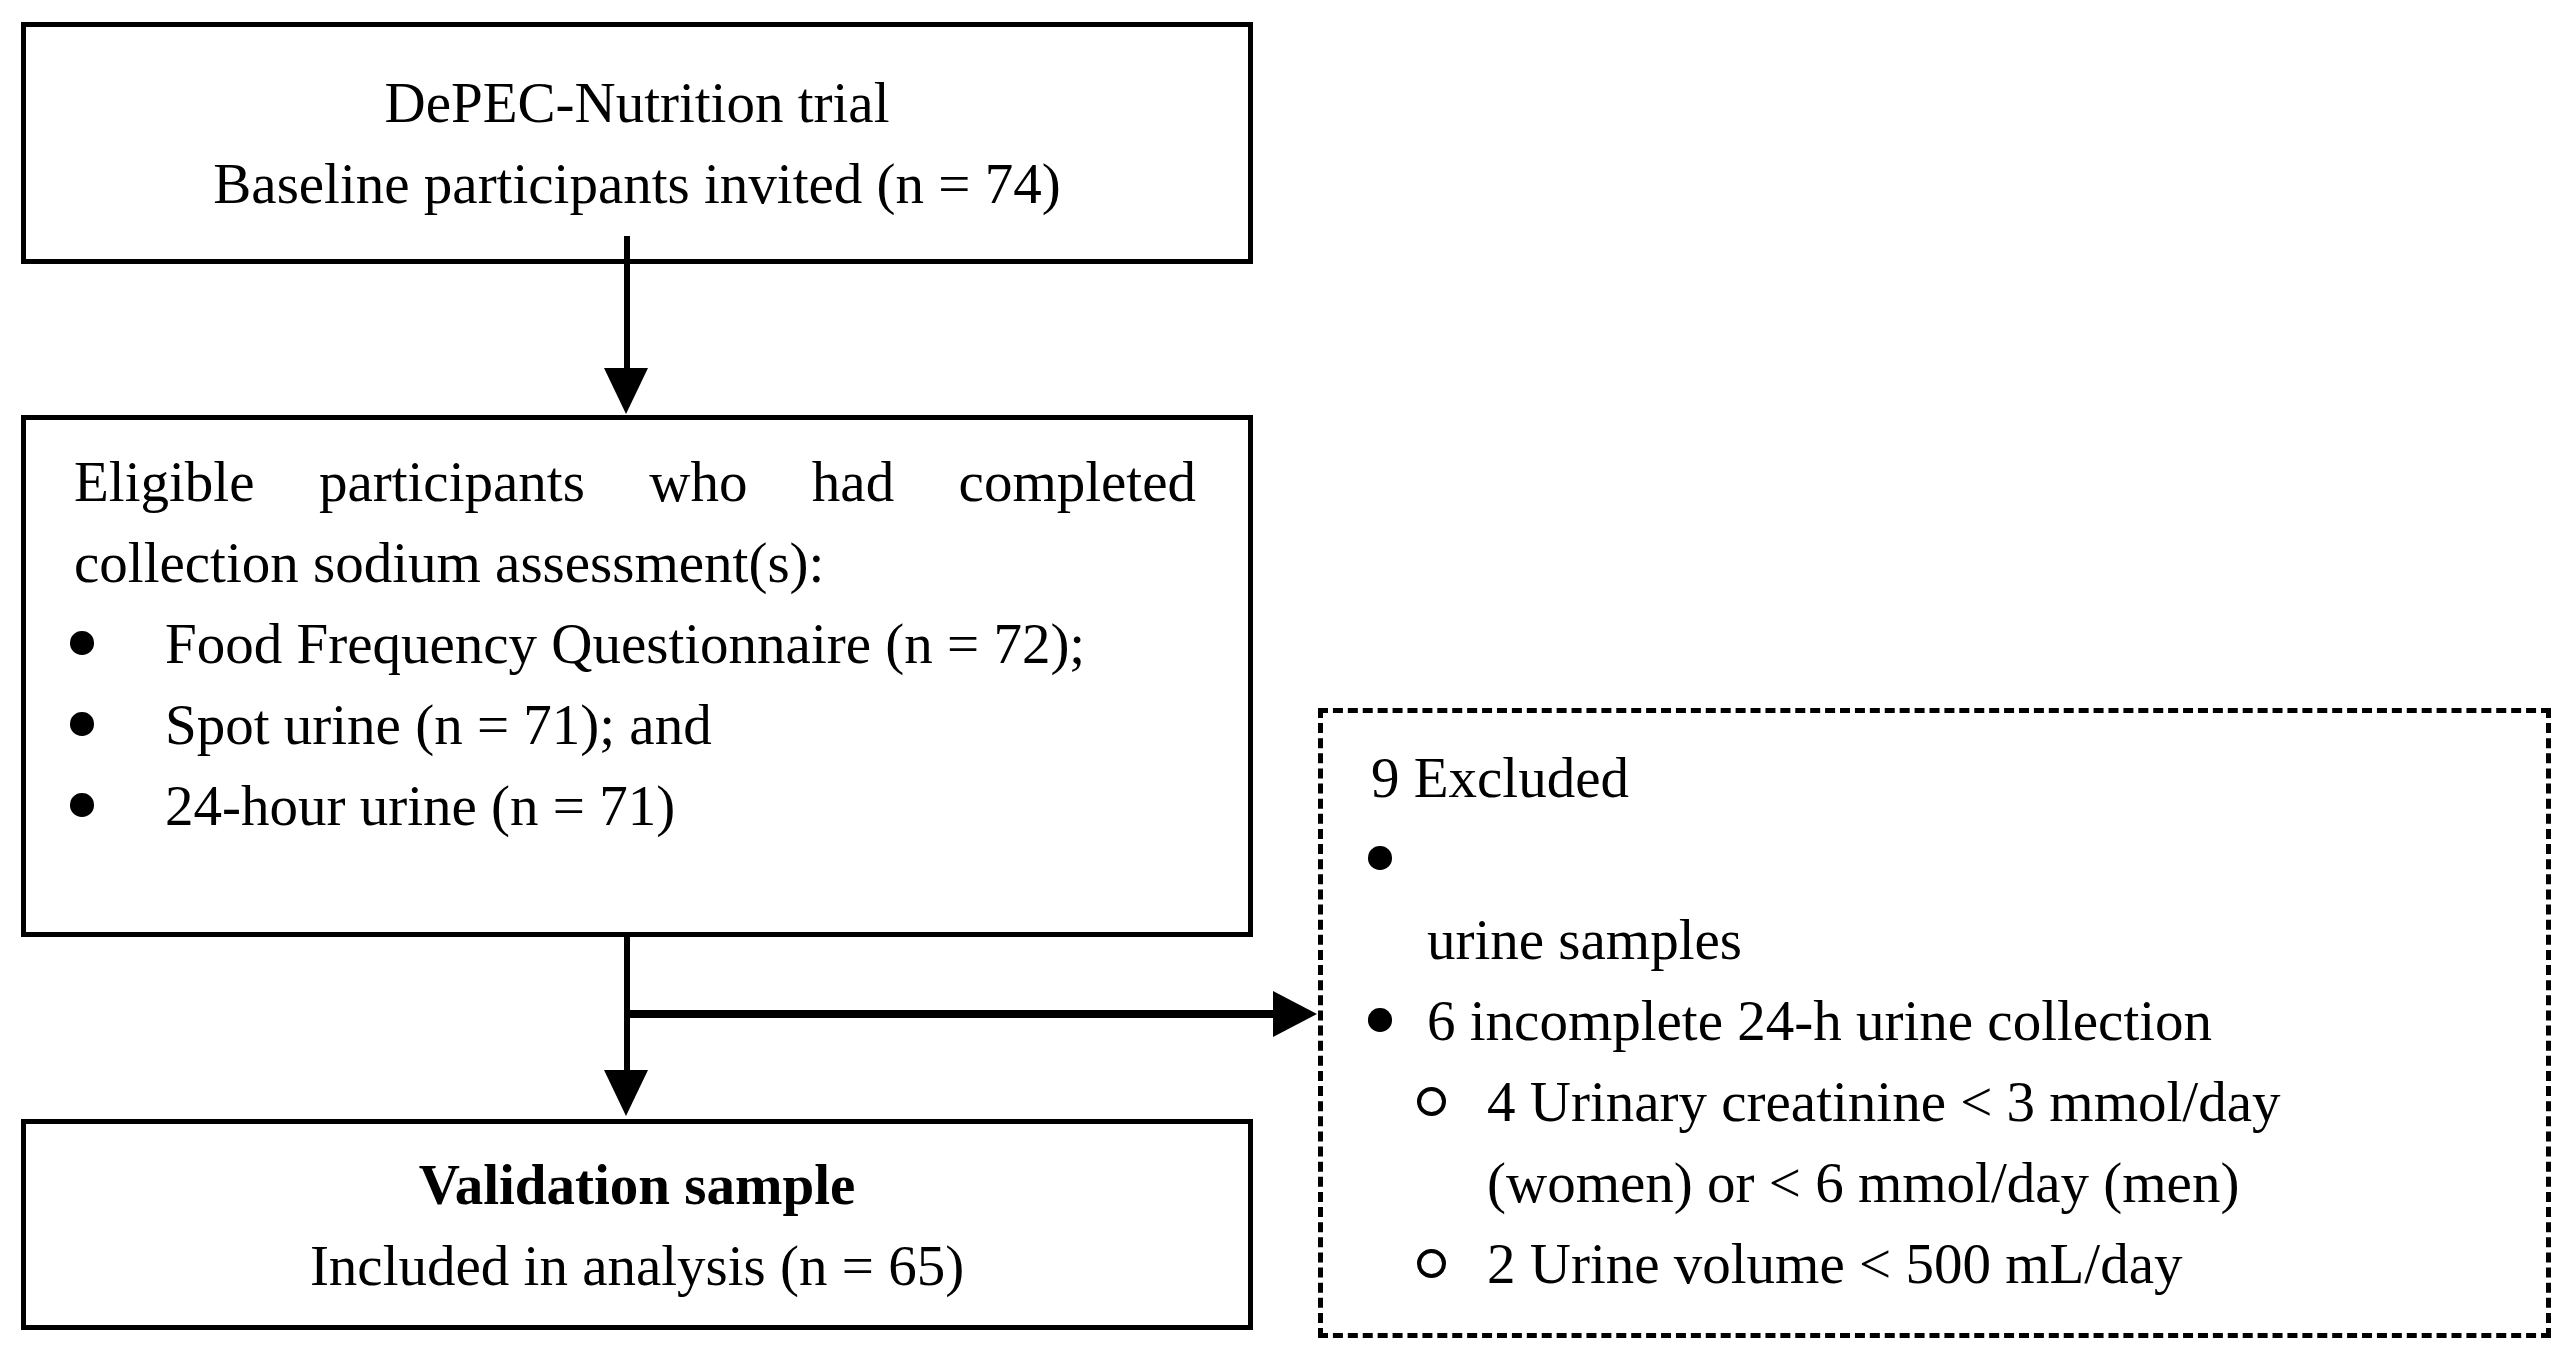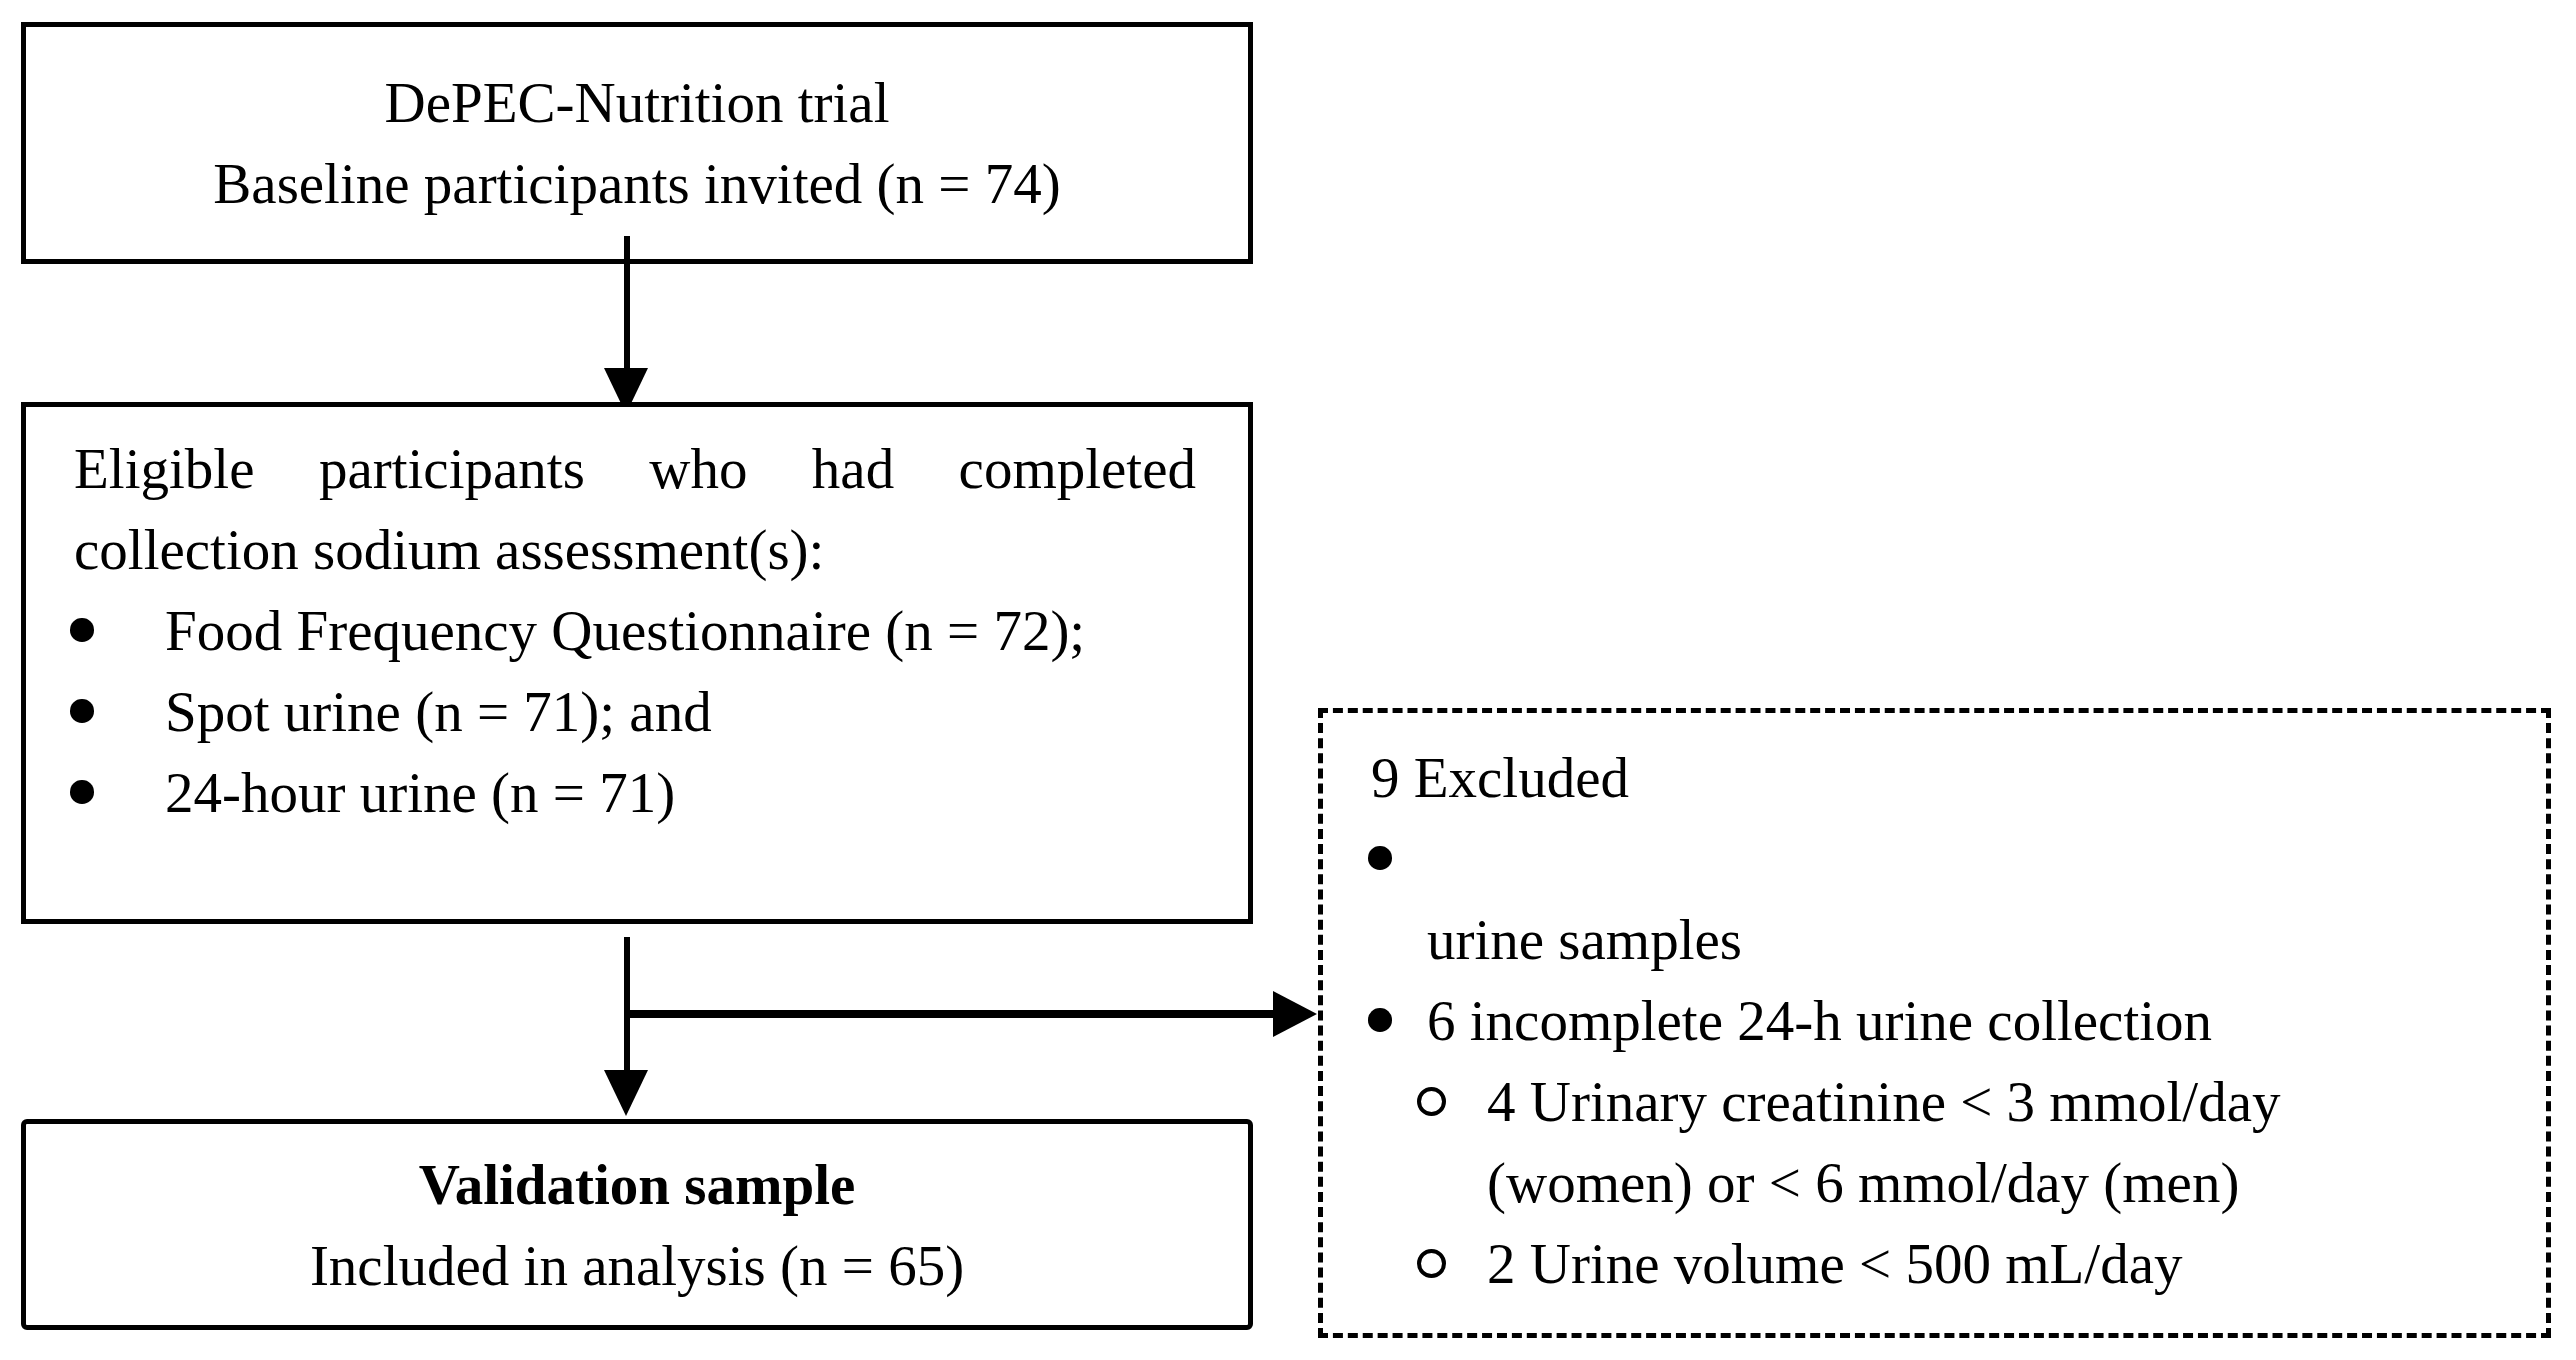"Eligible participants who had completed" #eligible-box { top: 402px -> 415px }
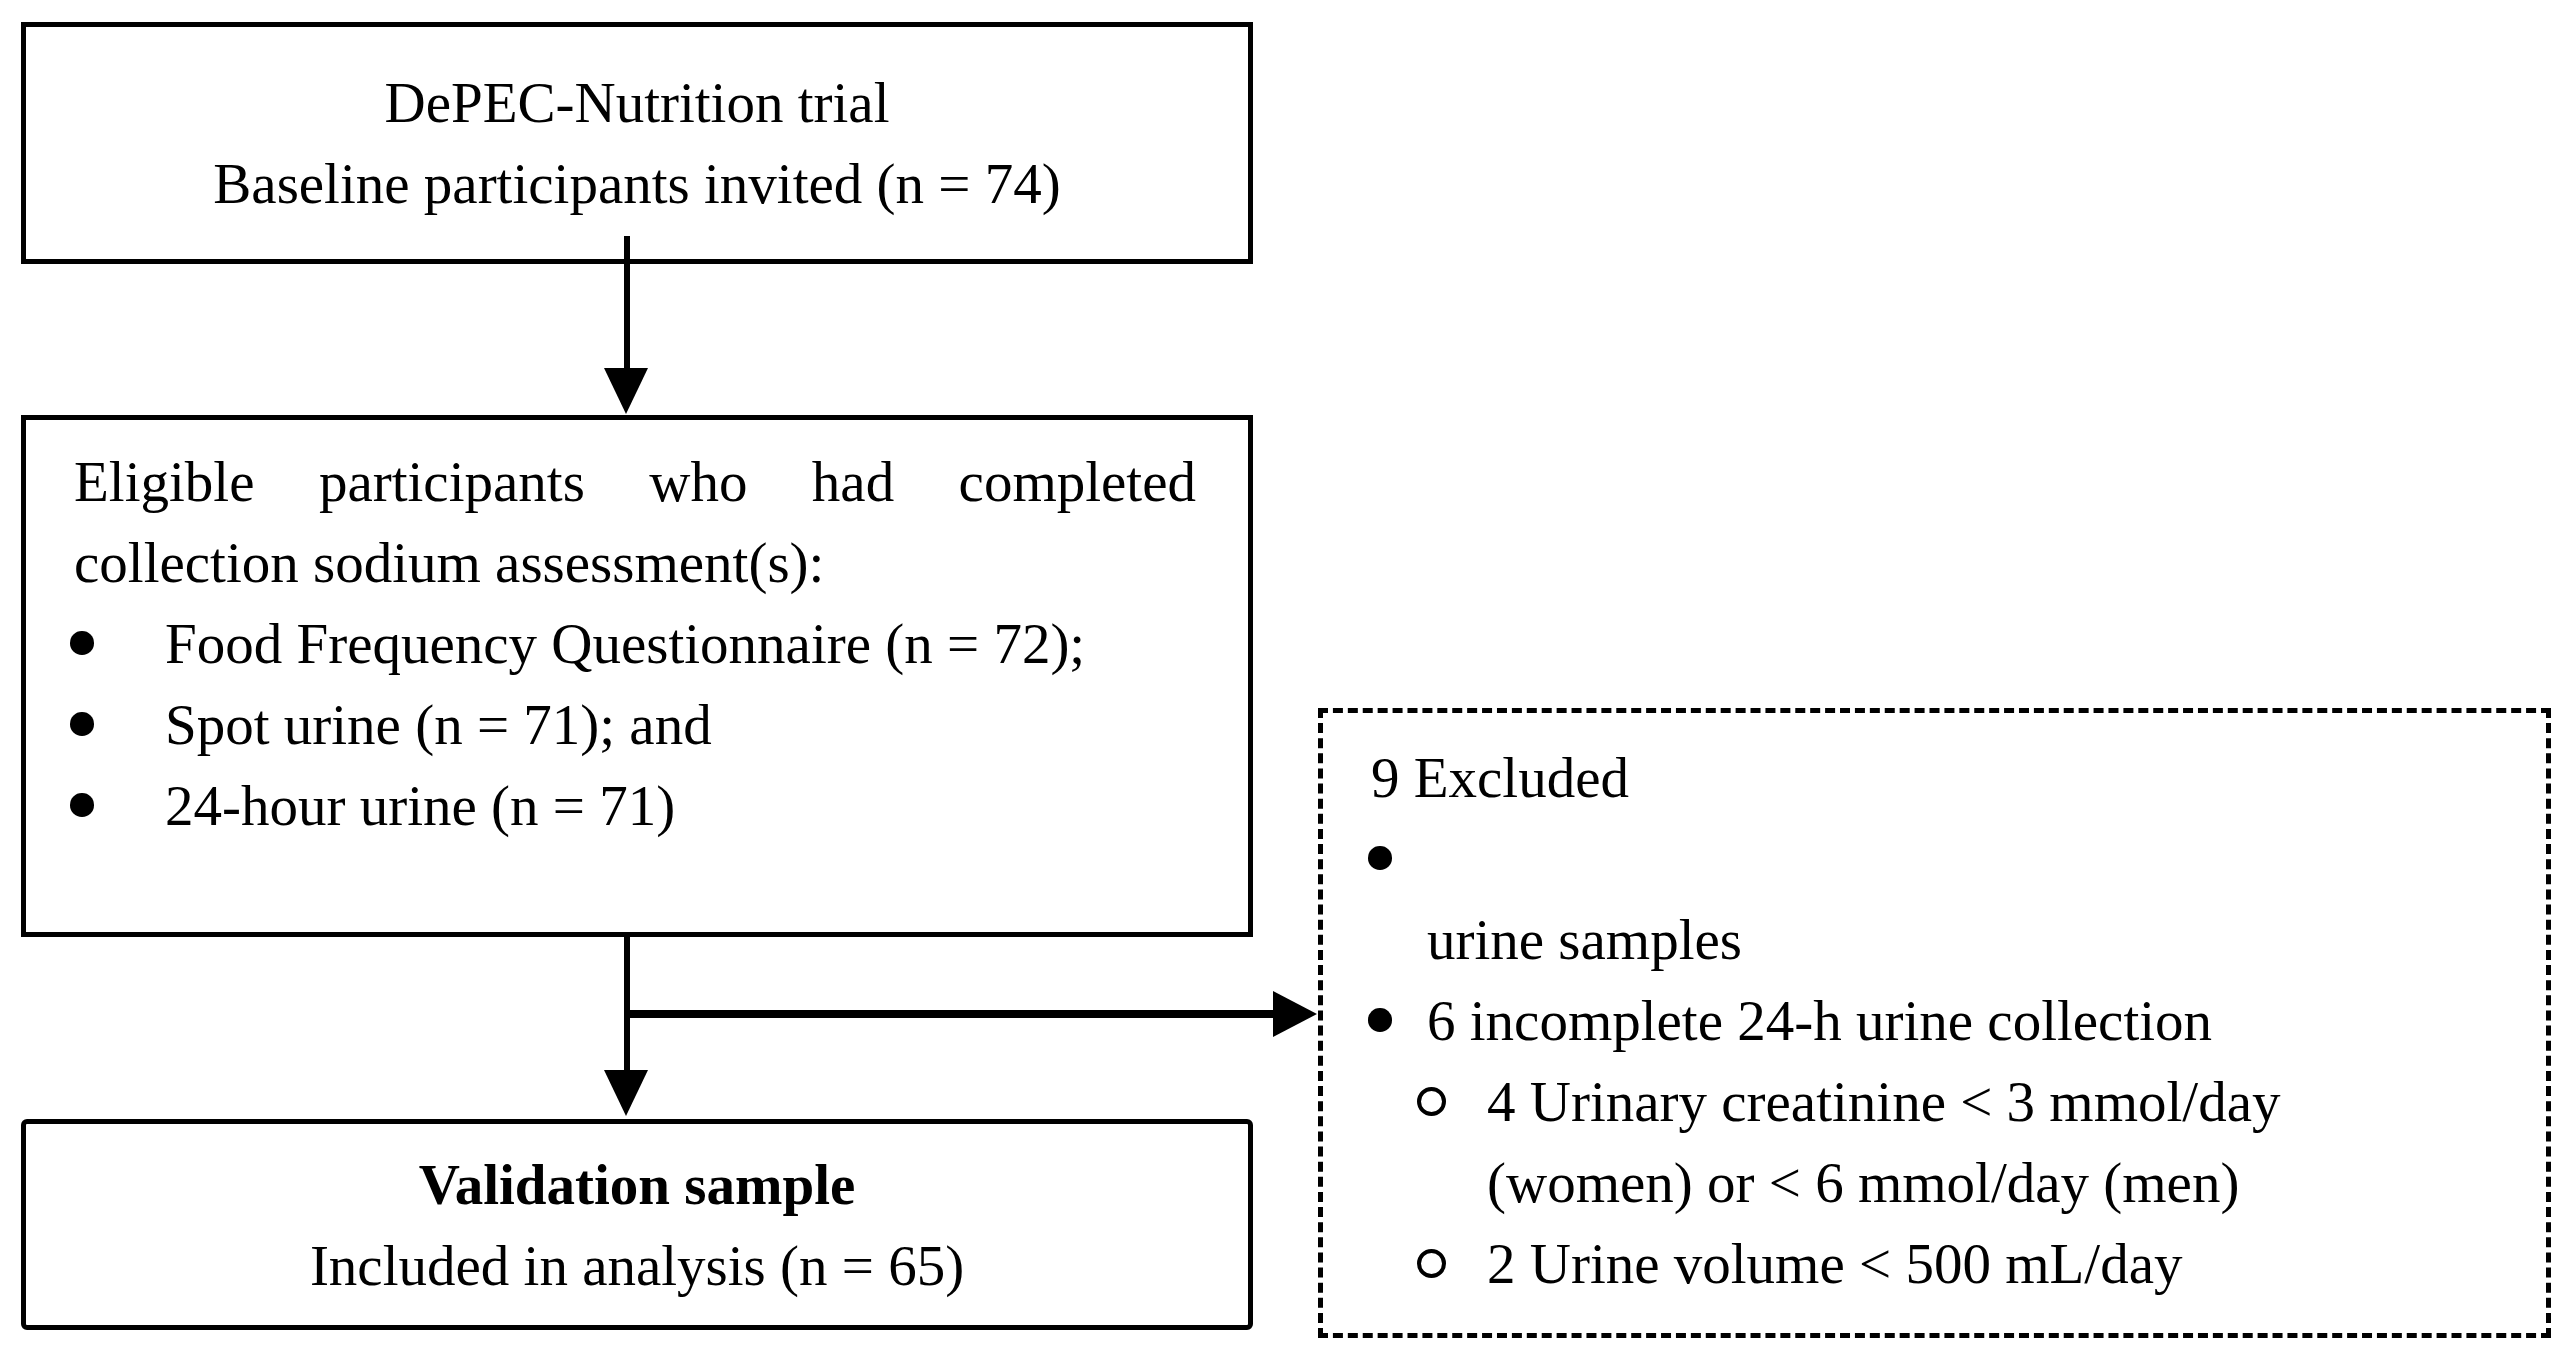"Validation sample" #validation-box { border-radius: 6px -> none }
